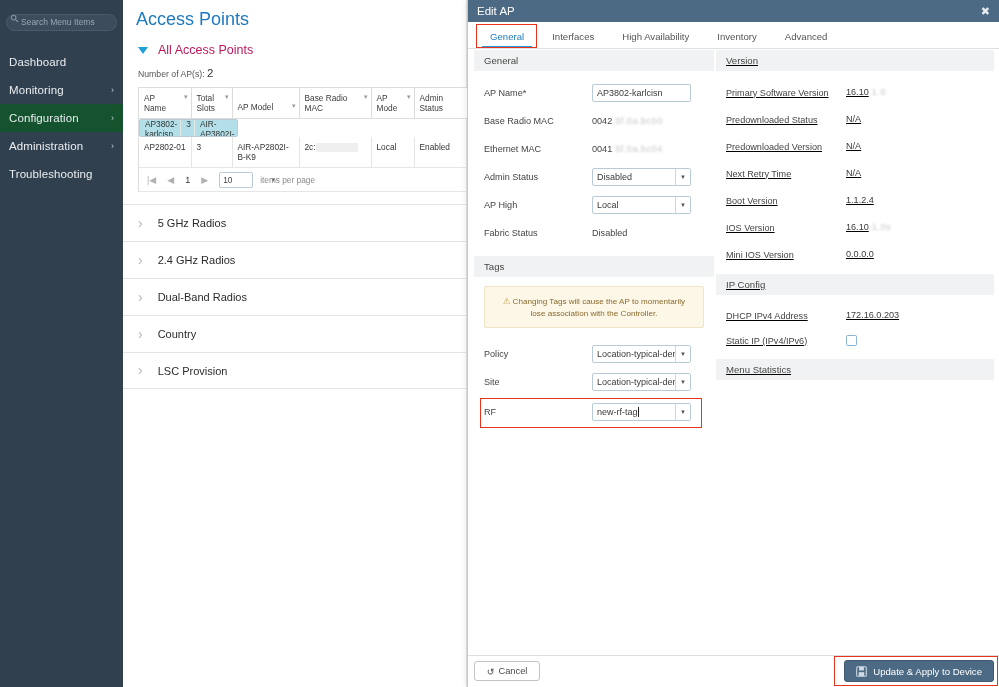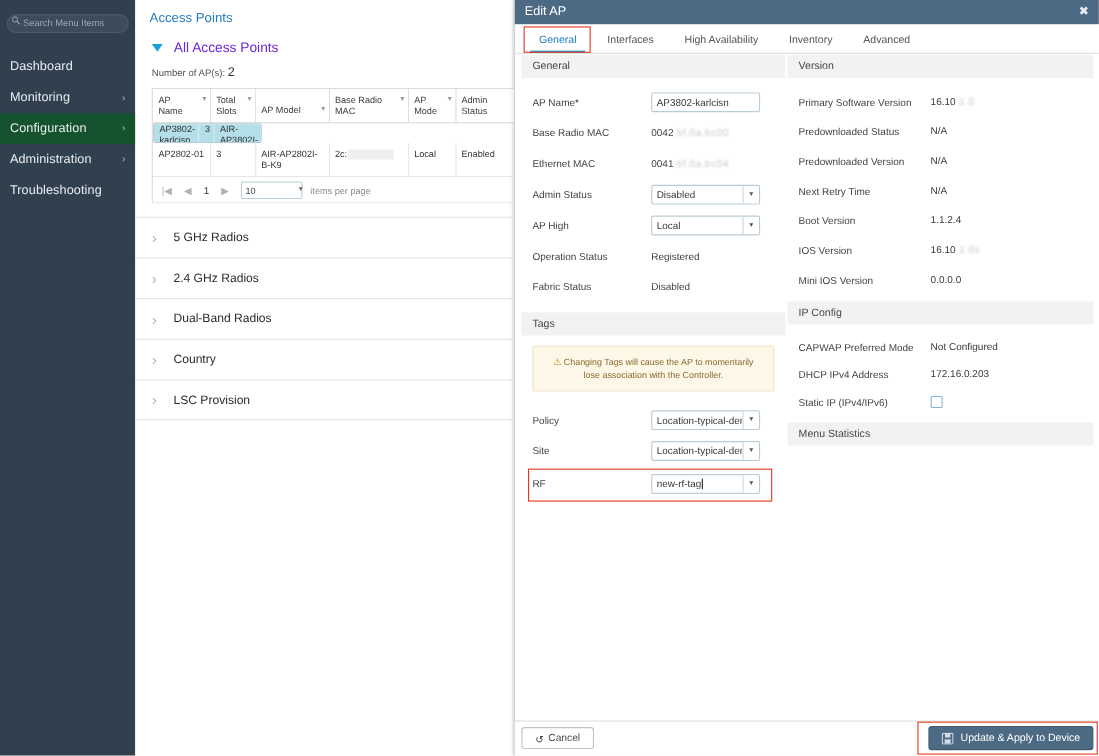"Access Points" .page-title { font-size: 12px -> 18px }
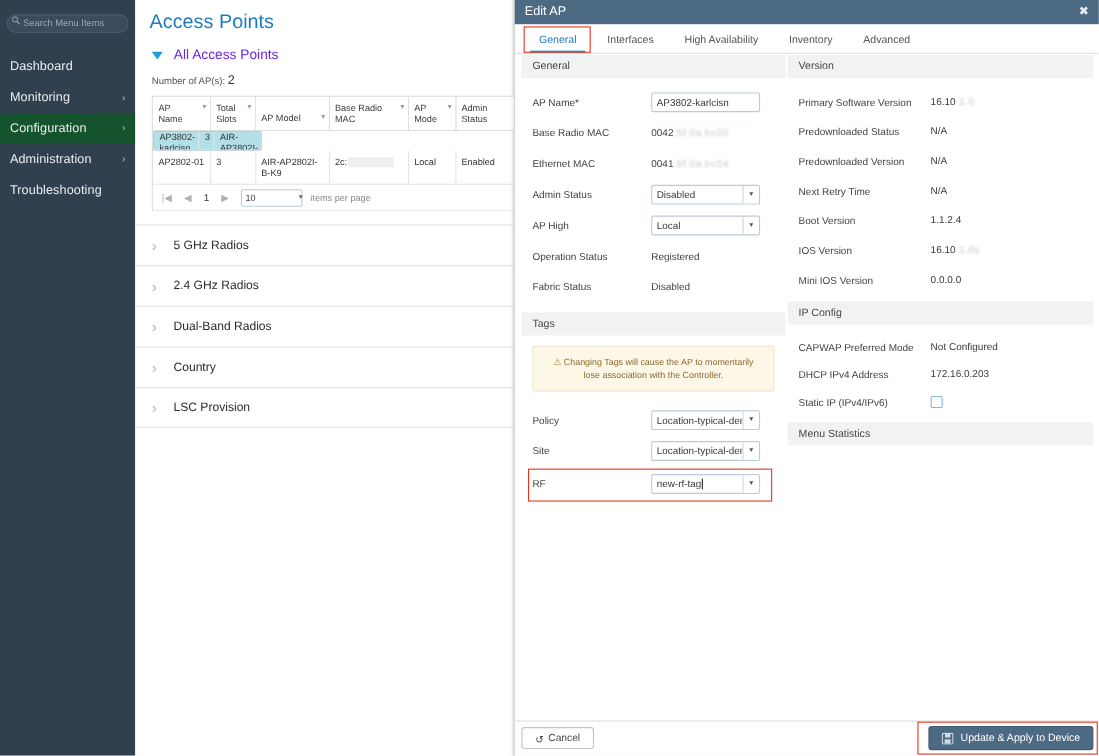"All Access Points" .ap-section-title { color: #6d28d9 -> #be185d }
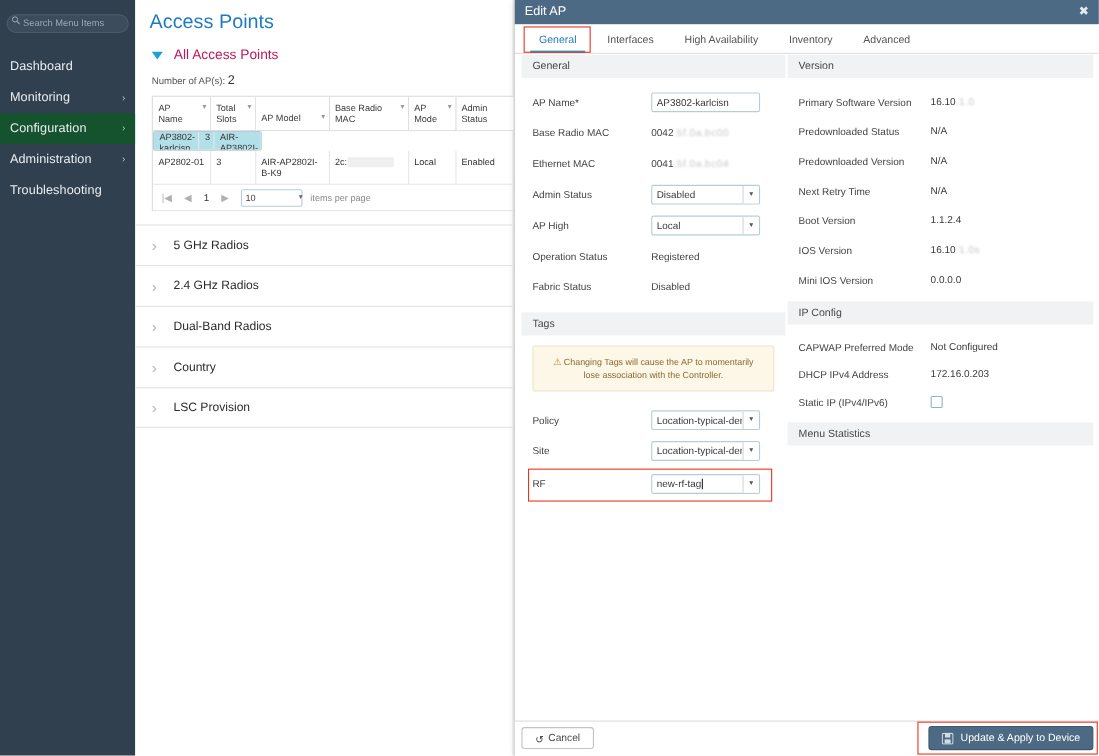"Version" .col-right { text-decoration: none -> underline }
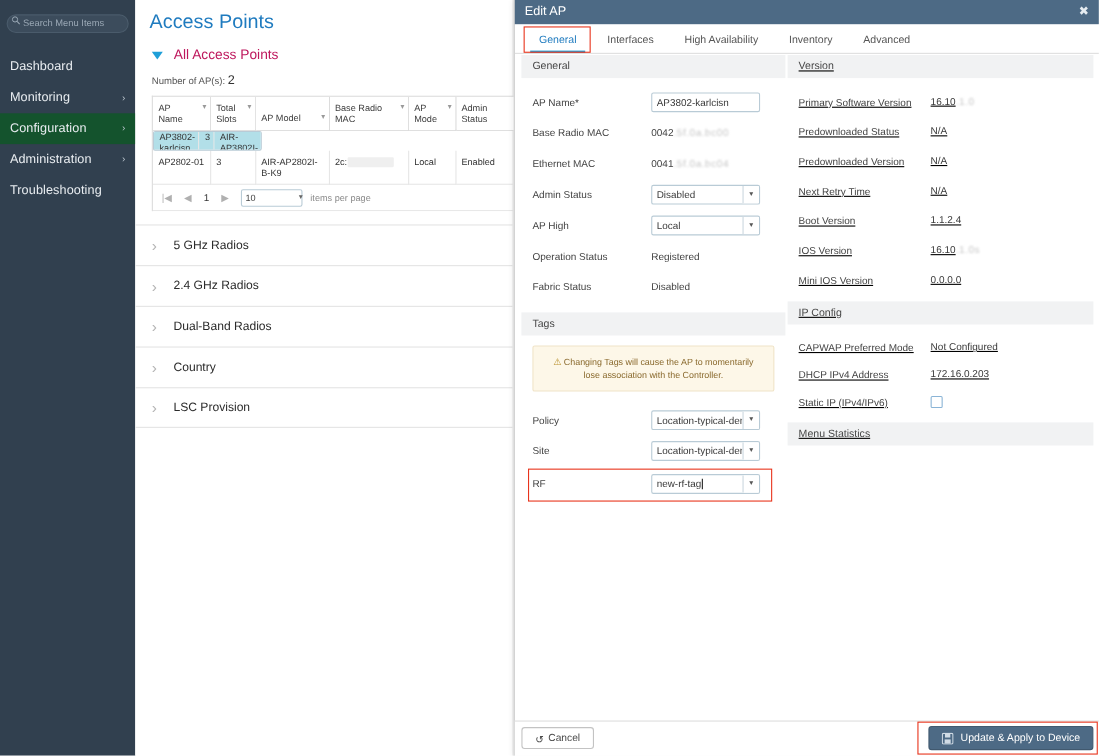"10" .pgsel { width: 56px -> 34px }
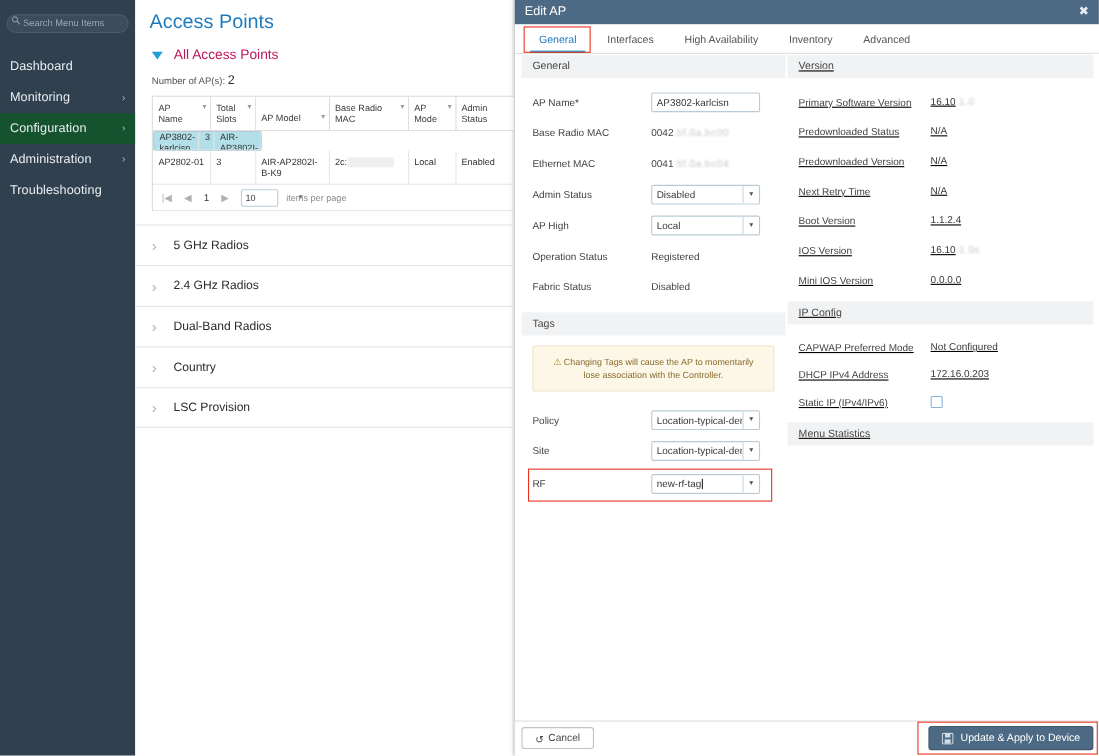"Operation Status" div.frm-row { html: <div> <span>Operation Status</span> <span>Registered</span> </div> -> none }
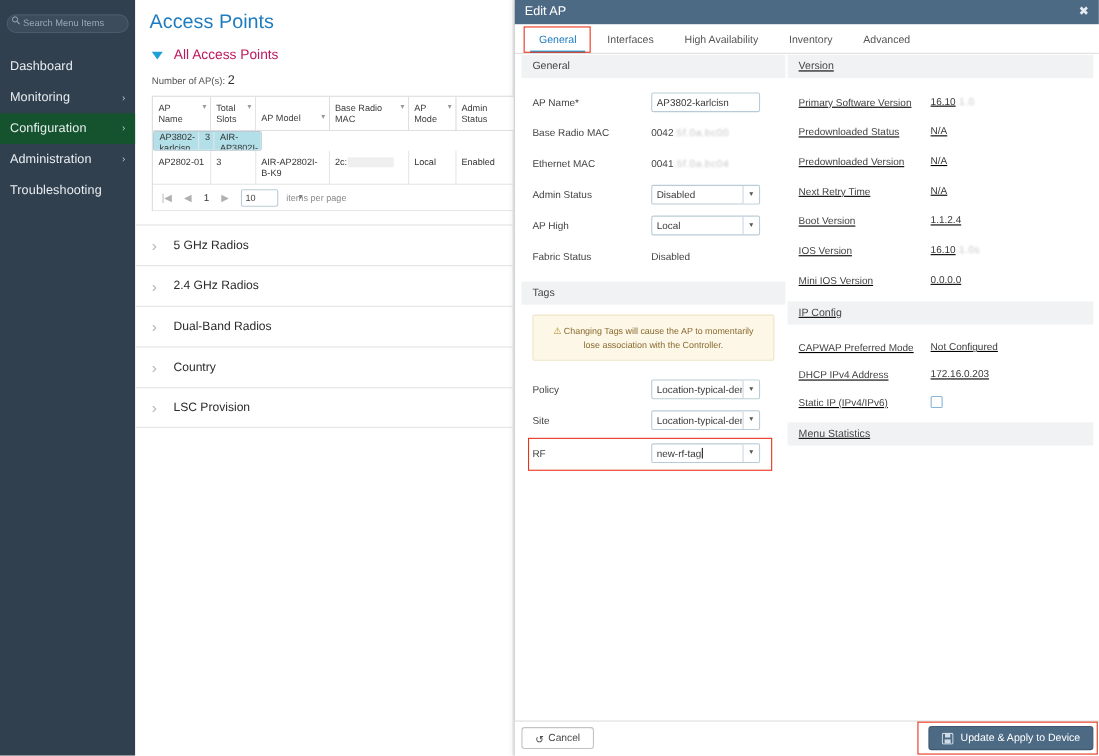"CAPWAP Preferred Mode" div.frm-row { html: <div> <span>CAPWAP Preferred Mode</span> <span>Not Configured</span> </div> -> none }
